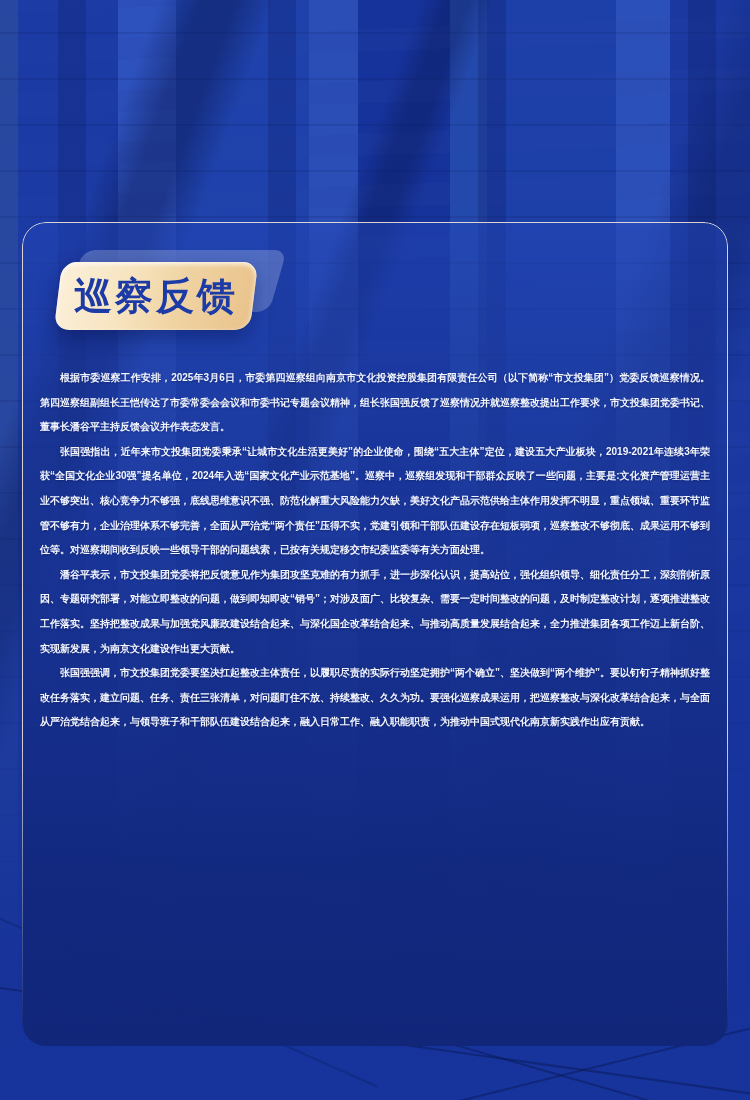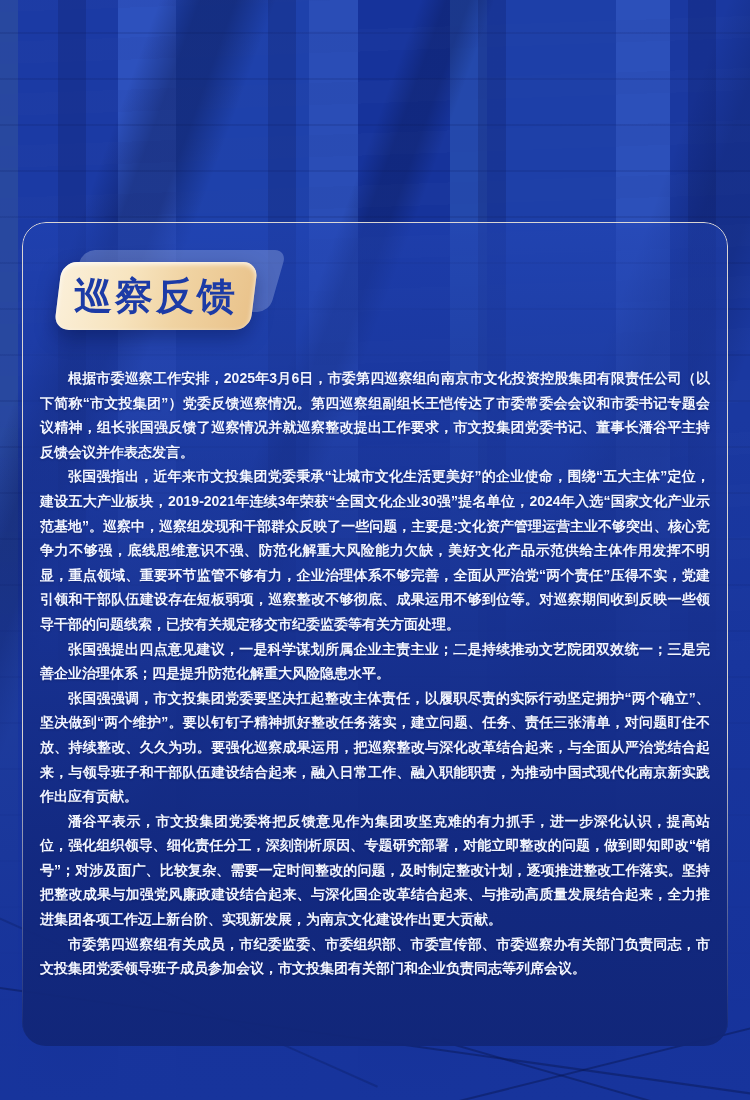"根据市委巡察工作安排，2025年3月6日，市委第四巡察组向南京市文化投资控股集团" .article { font-size: 14px -> 10px }
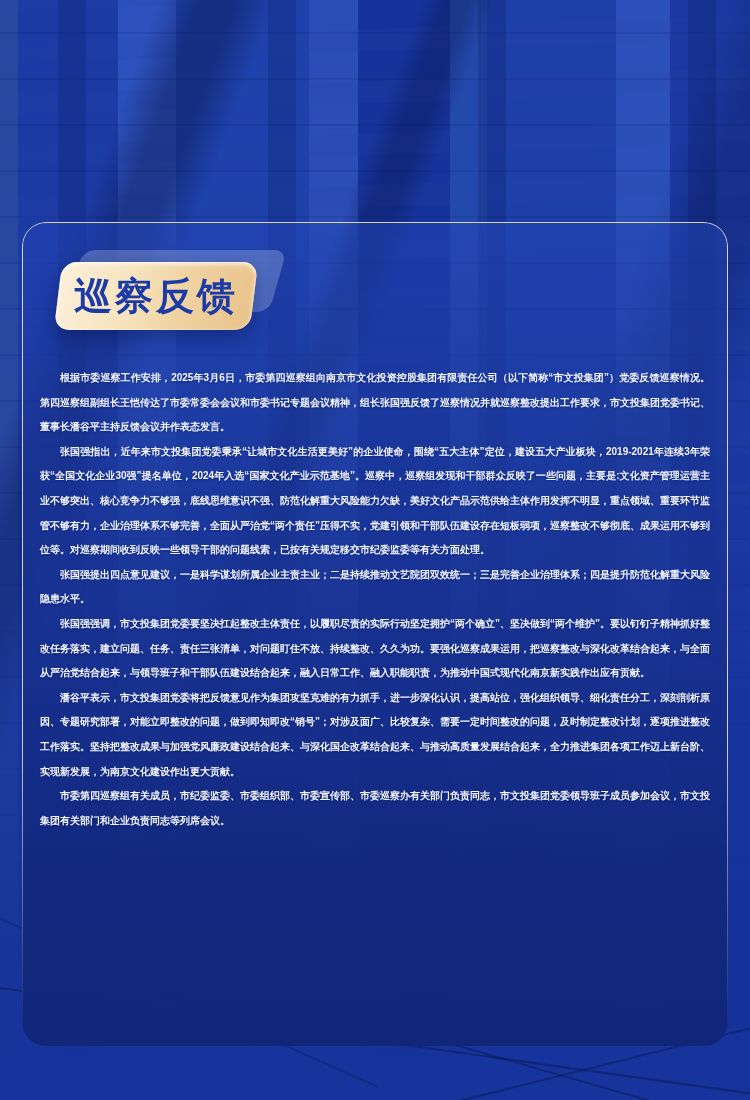"张国强提出四点意见建议，一是科学谋划所属企业主责主业；二是持续推动文艺院团双效统" p { html: <p>张国强提出四点意见建议，一是科学谋划所属企业主责主业；二是持续推动文艺院团双效统一；三是完善企业治理体系；四是提升防范化解重大风险隐患水平。</p> -> none }
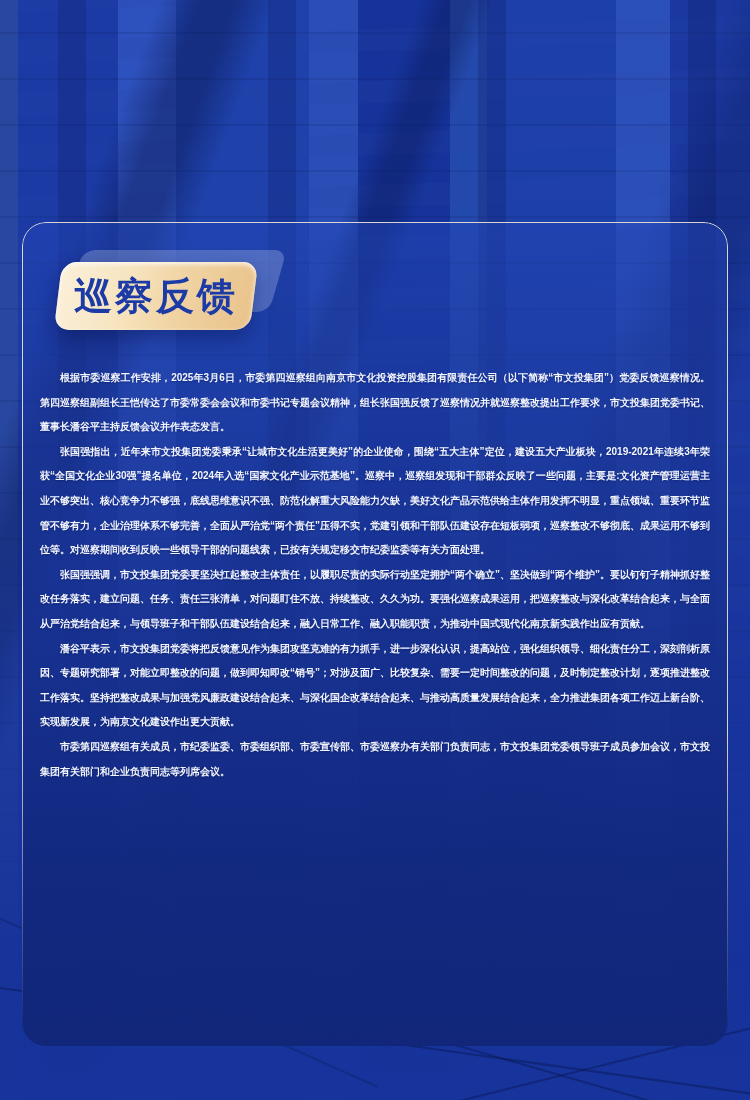"张国强强调，市文投集团党委要坚决扛起整改主体责任，以履职尽责的实际行动坚定拥护“" p { order: before "潘谷平表示，市文投集团党委将把反馈意见作为集团攻坚克难的有力抓手，进一步深化认识" -> after "潘谷平表示，市文投集团党委将把反馈意见作为集团攻坚克难的有力抓手，进一步深化认识" }
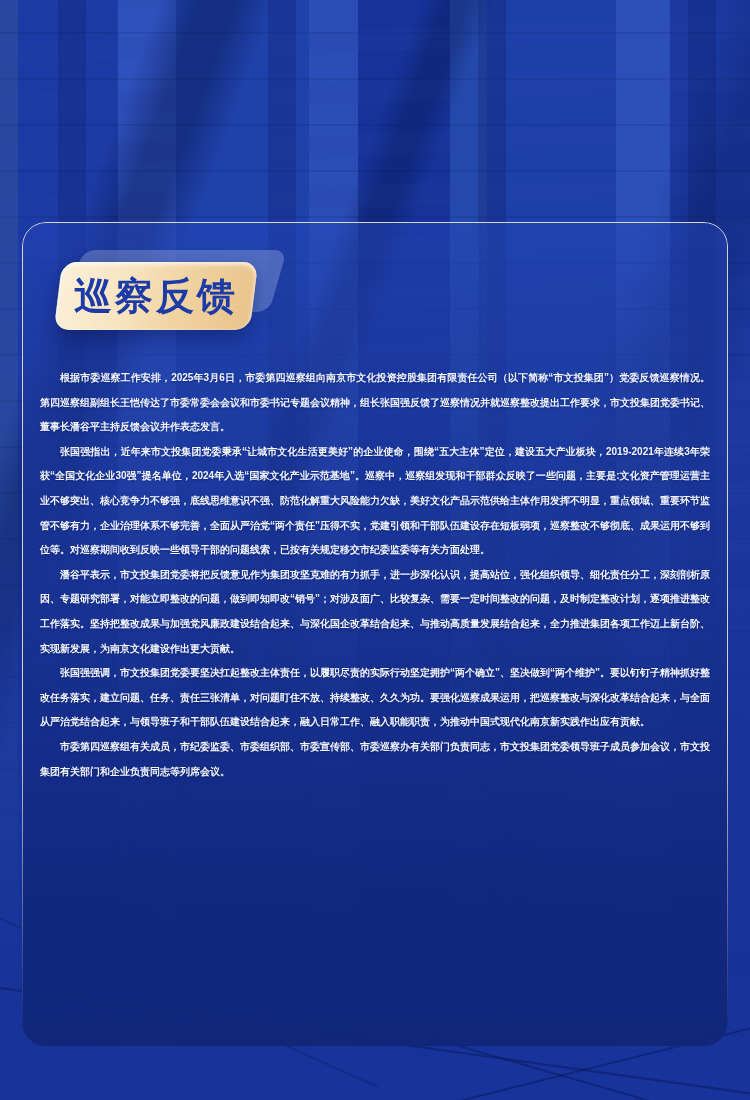"市委第四巡察组有关成员，市纪委监委、市委组织部、市委宣传部、市委巡察办有关部门负" p { html: <p>市委第四巡察组有关成员，市纪委监委、市委组织部、市委宣传部、市委巡察办有关部门负责同志，市文投集团党委领导班子成员参加会议，市文投集团有关部门和企业负责同志等列席会议。</p> -> none }
